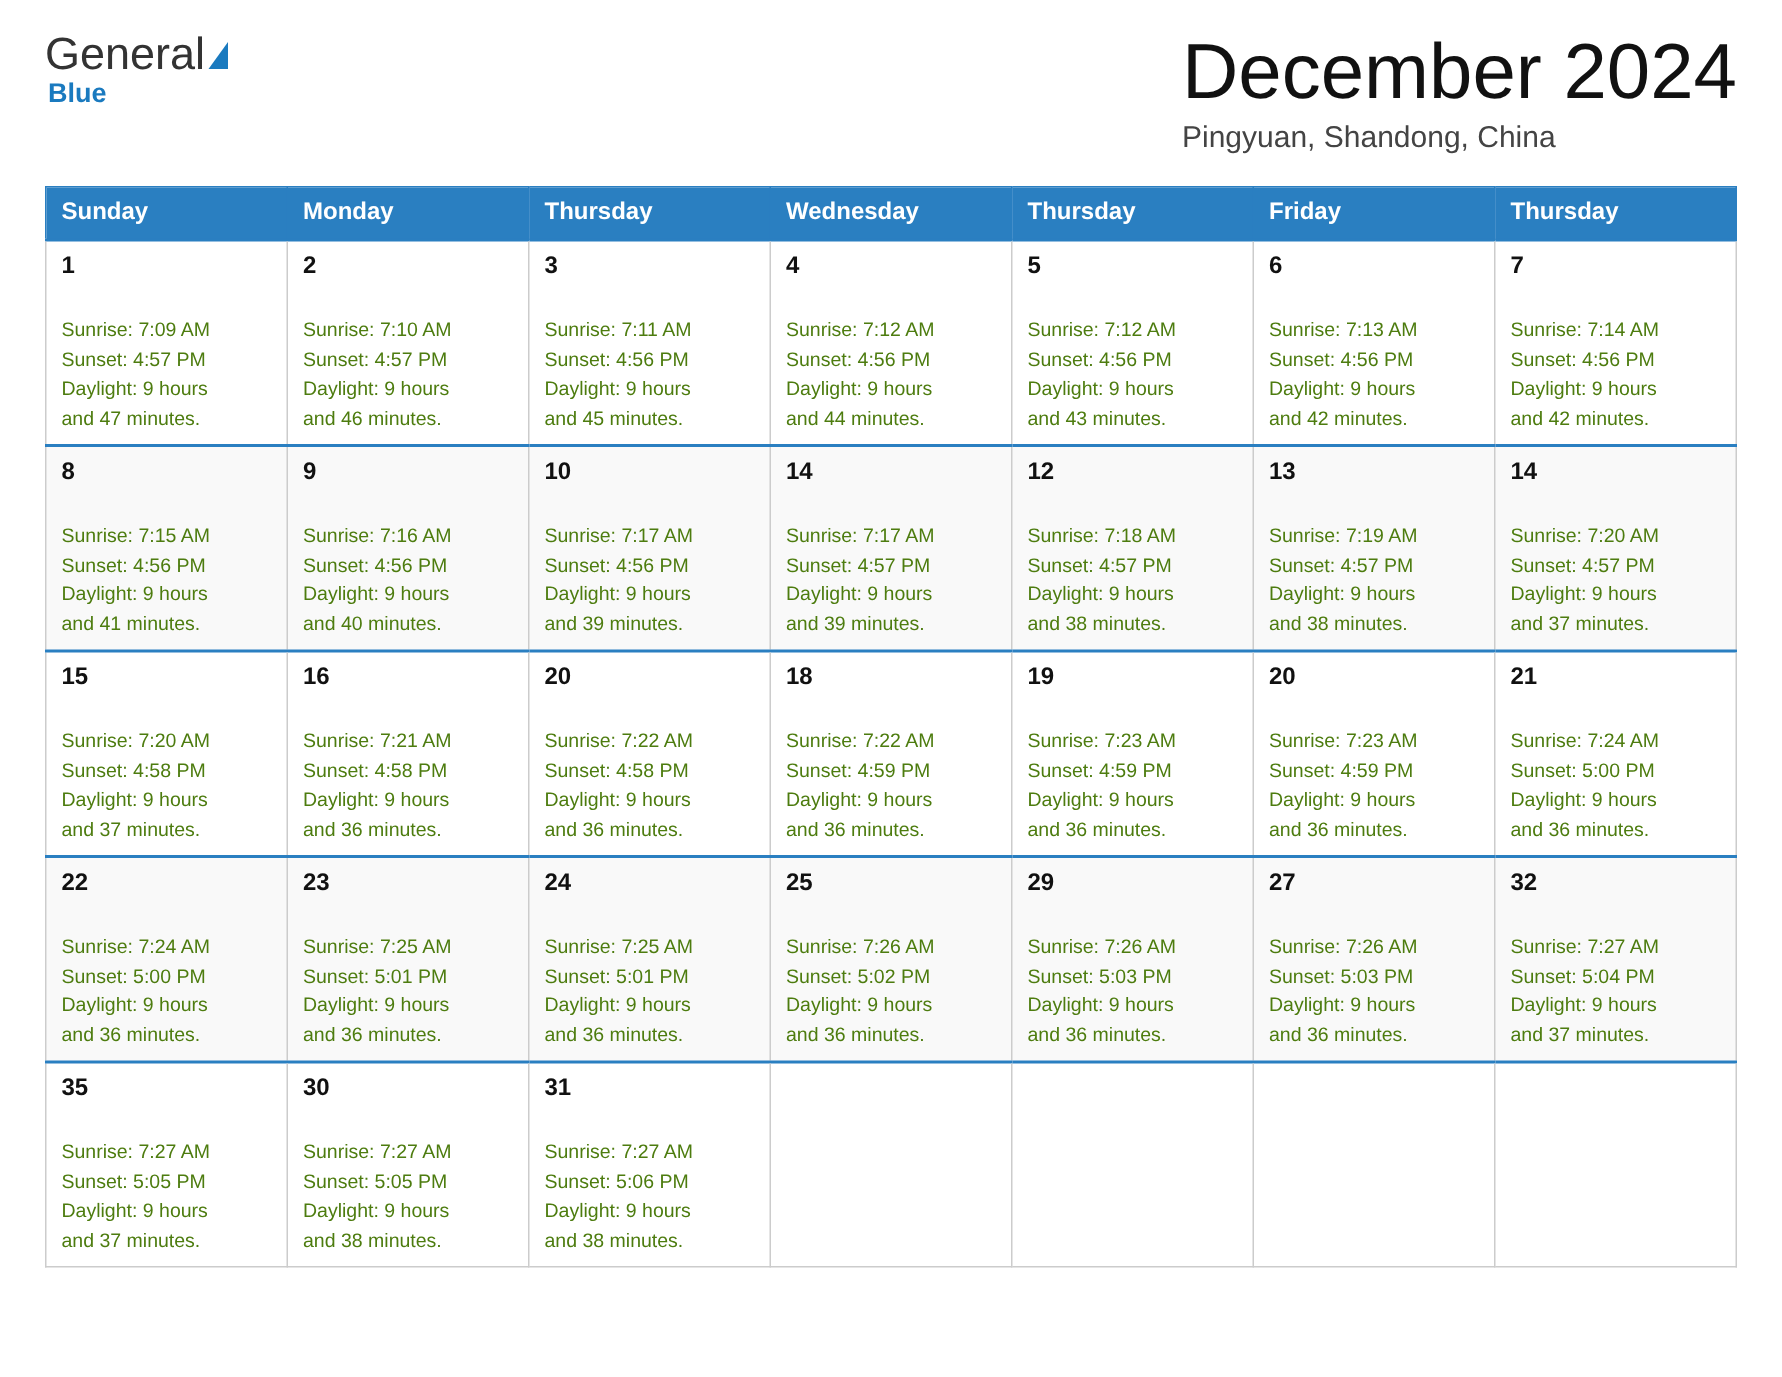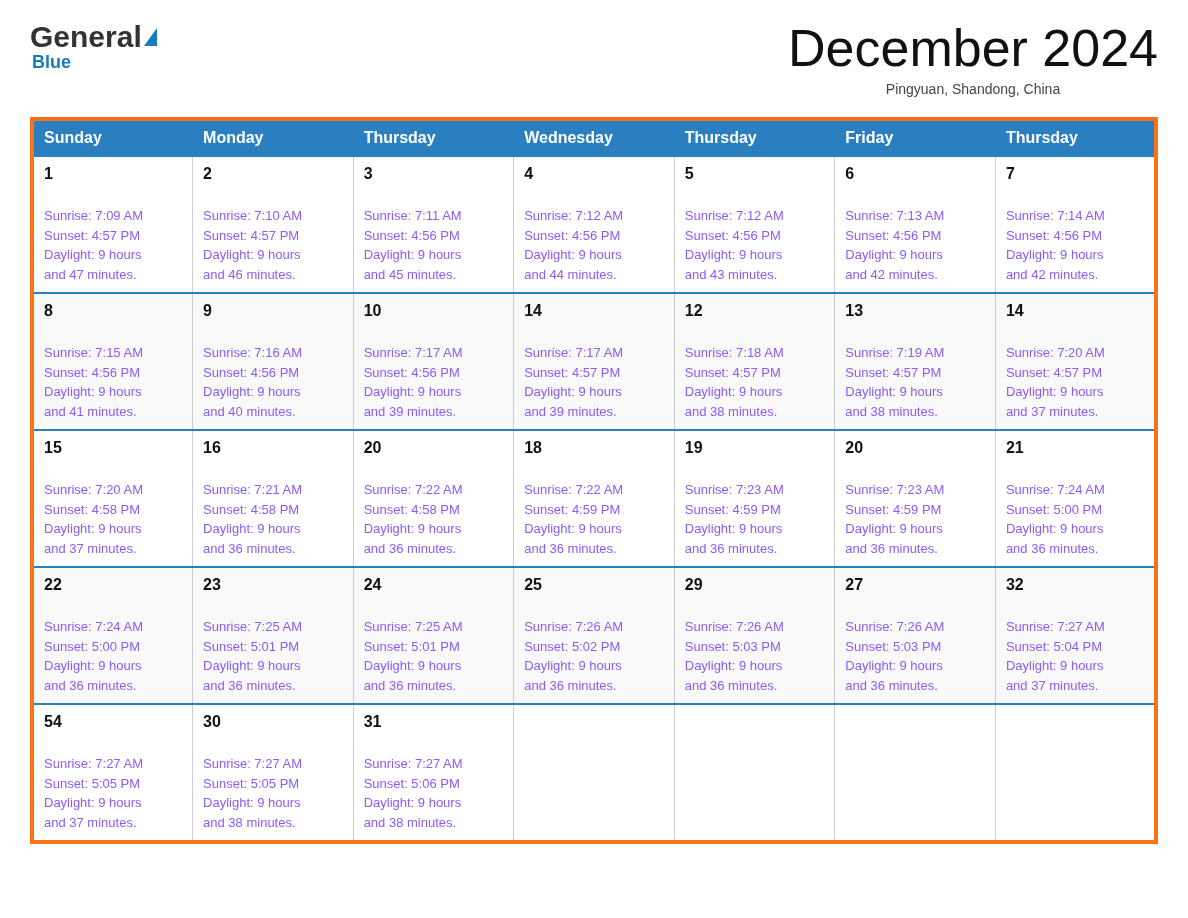"General" span { font-weight: bold -> normal }
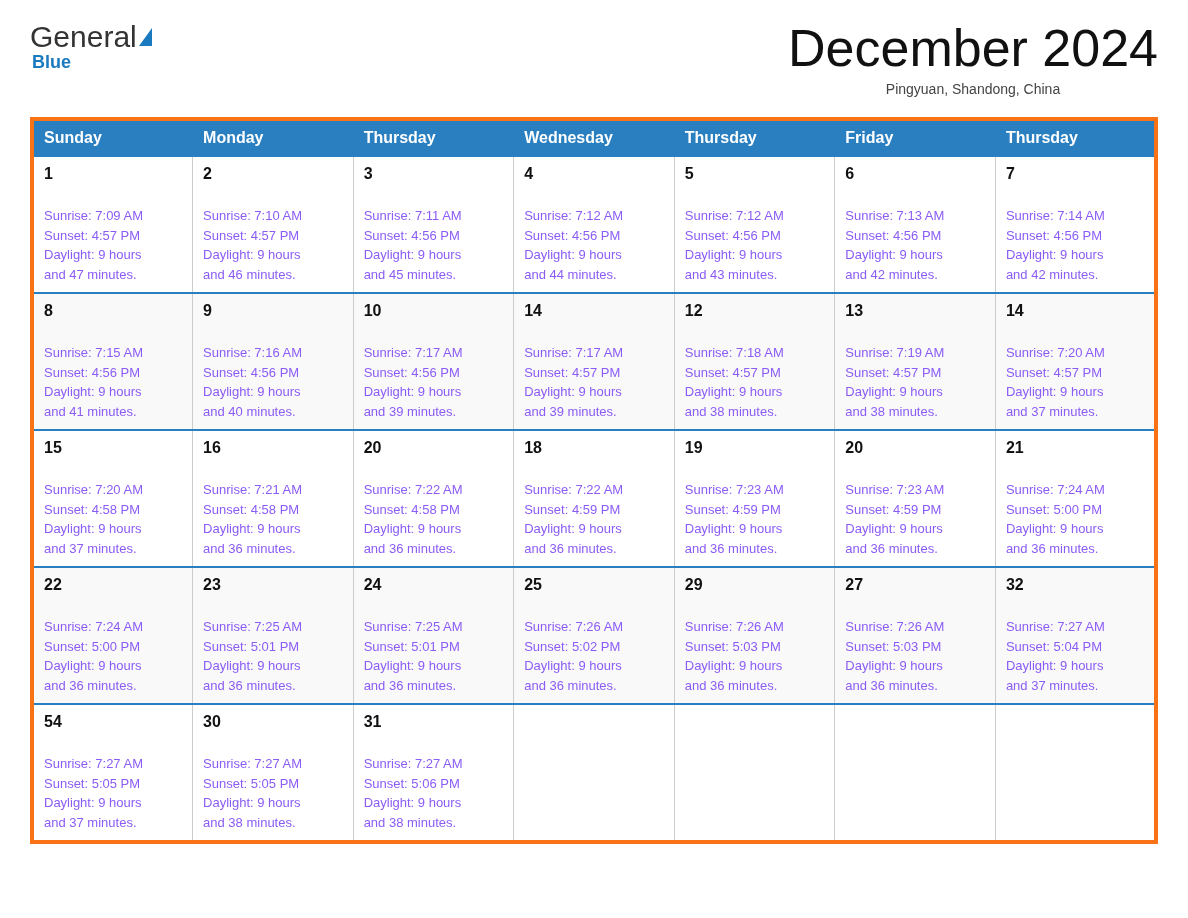"December 2024" .title-area { text-align: center -> left }
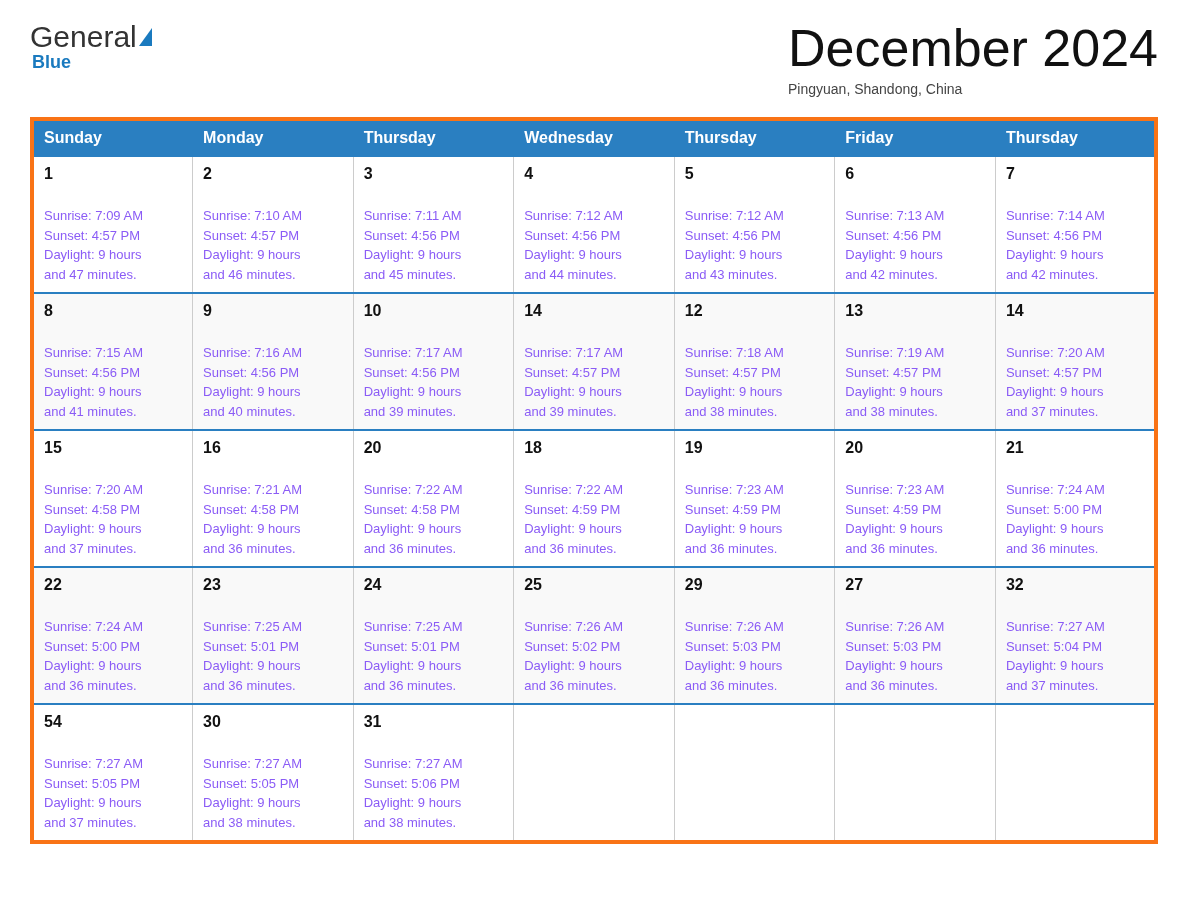"Pingyuan, Shandong, China" .location-title { font-size: 14px -> 20px }
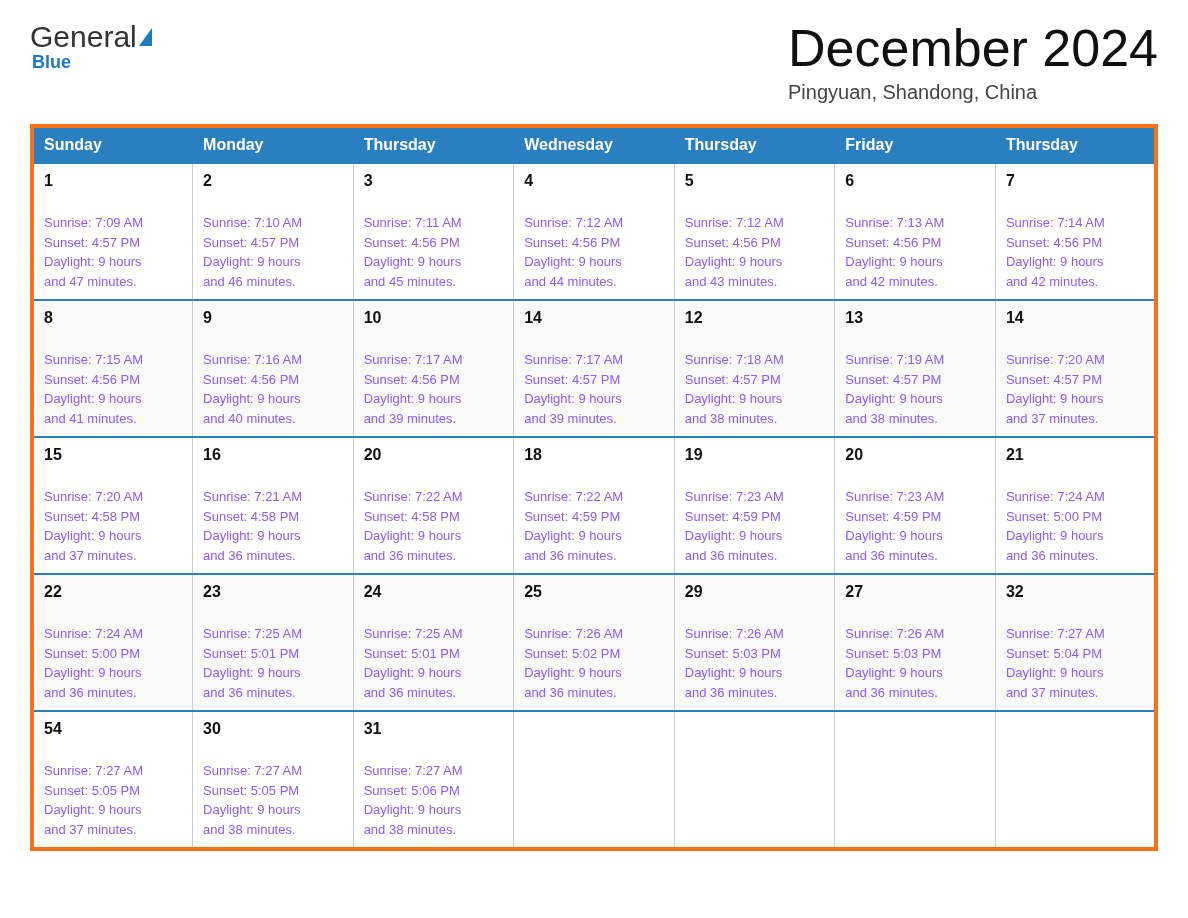"Sunday" .calendar-table { border: 4px solid #f97316 -> 1px solid #f97316 }
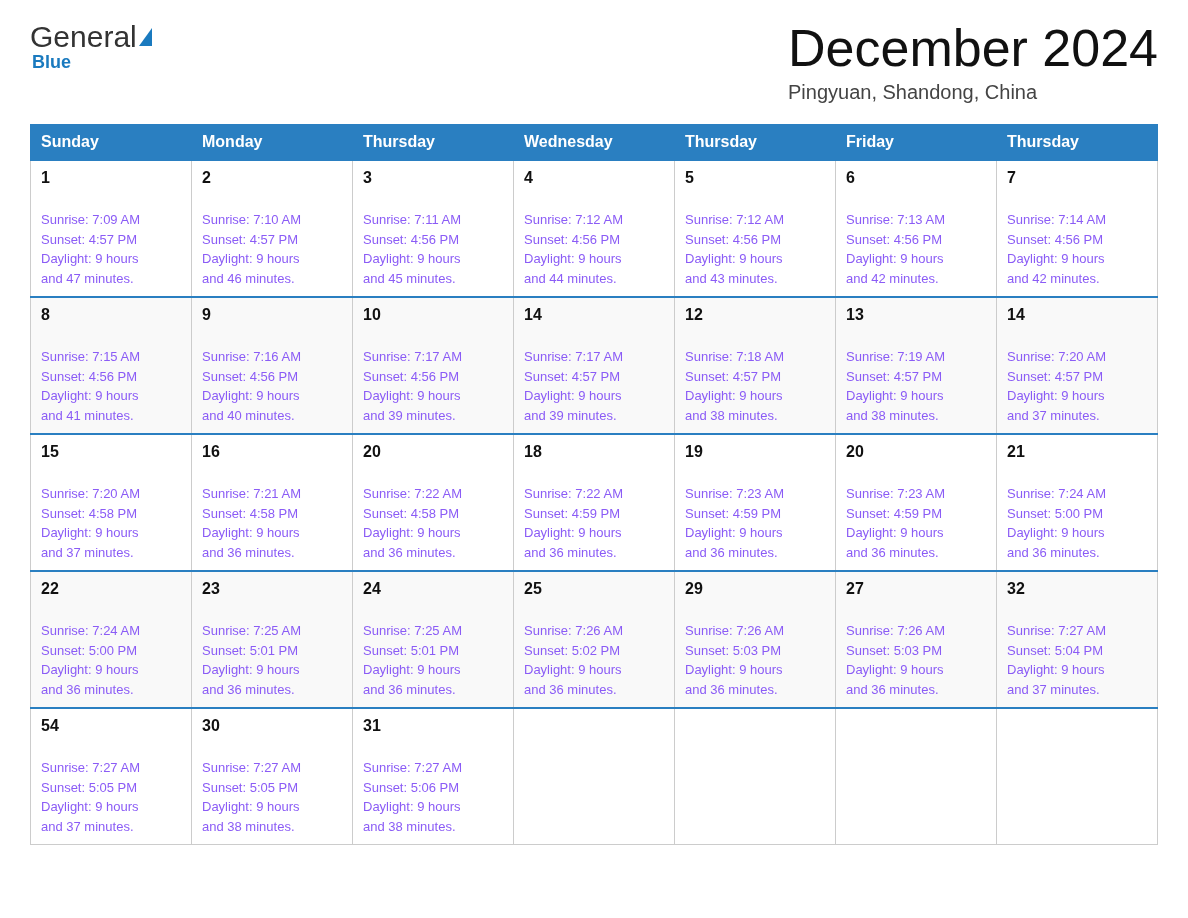"Sunrise: 7:09 AM" .day-info { color: #8b5cf6 -> #4d7c0f }
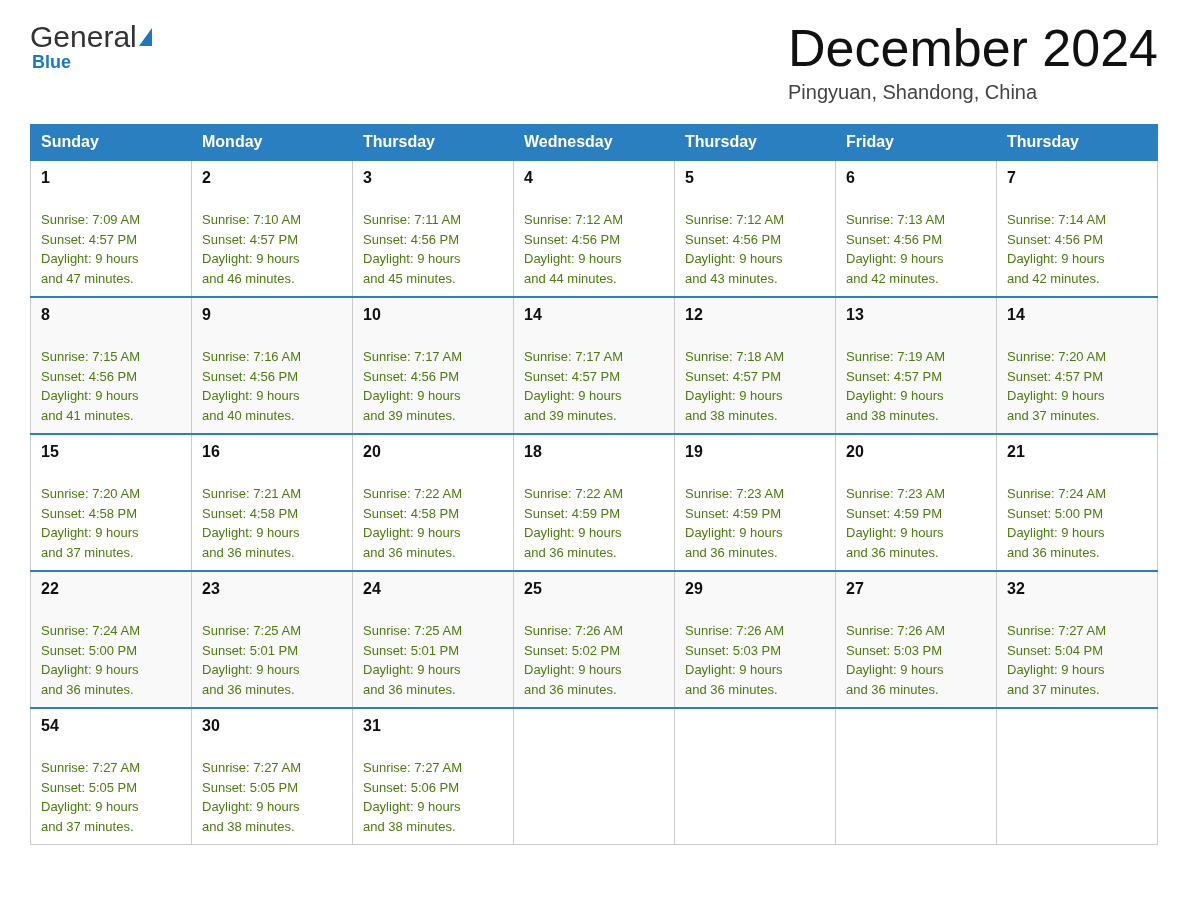"54" span.day-number { text: 54 -> 35 }
